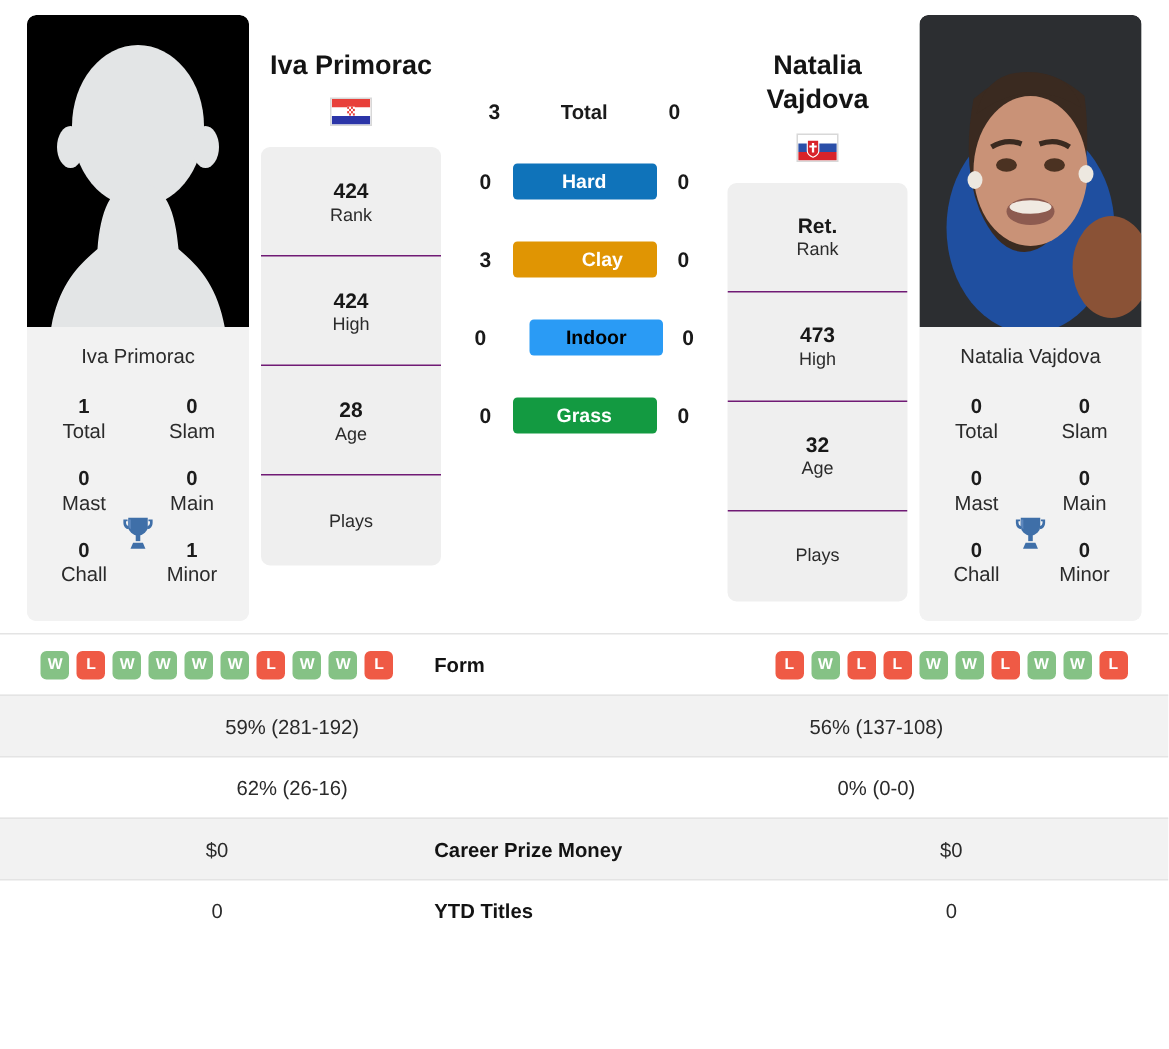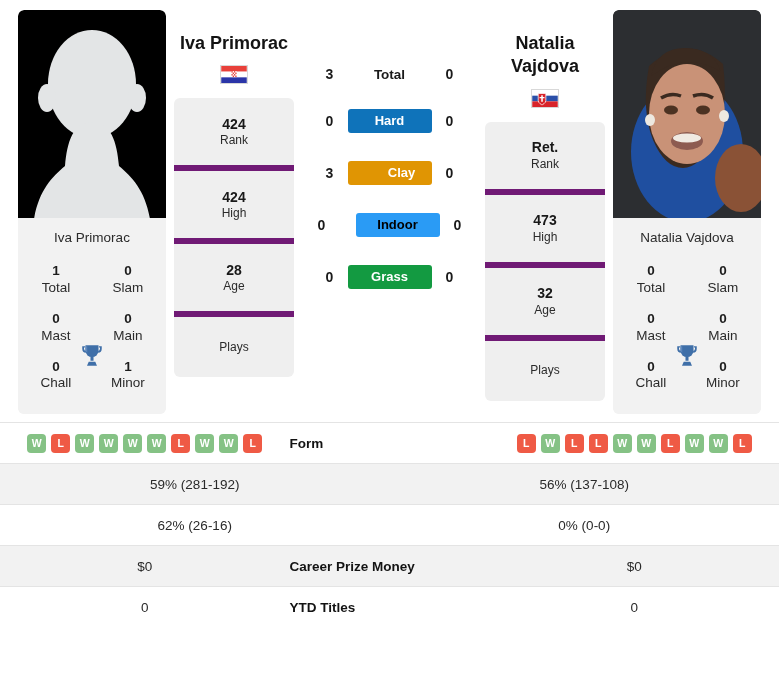"424" .stat-cell { border-bottom: 6px solid #701a75 -> 1px solid #701a75 }
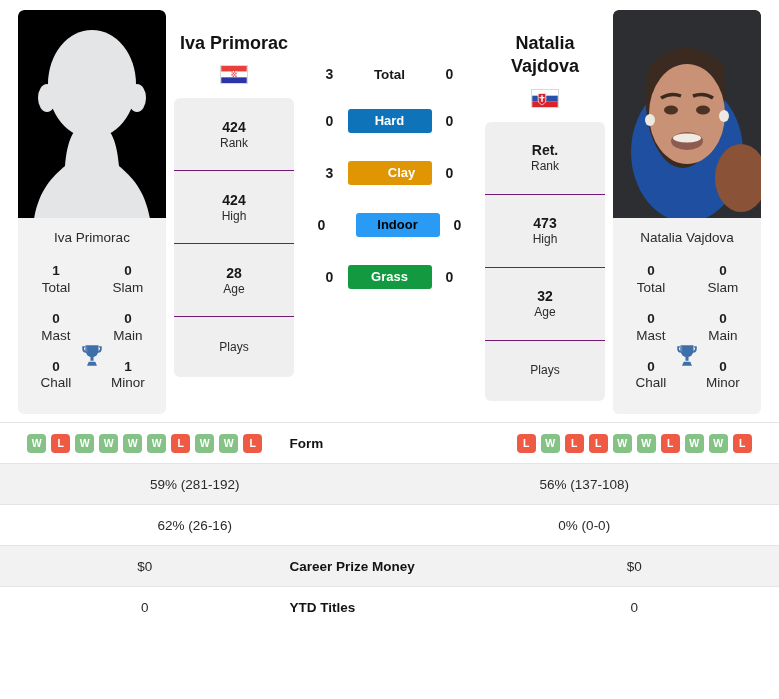"Hard" .badge { width: 84px -> 96px }
